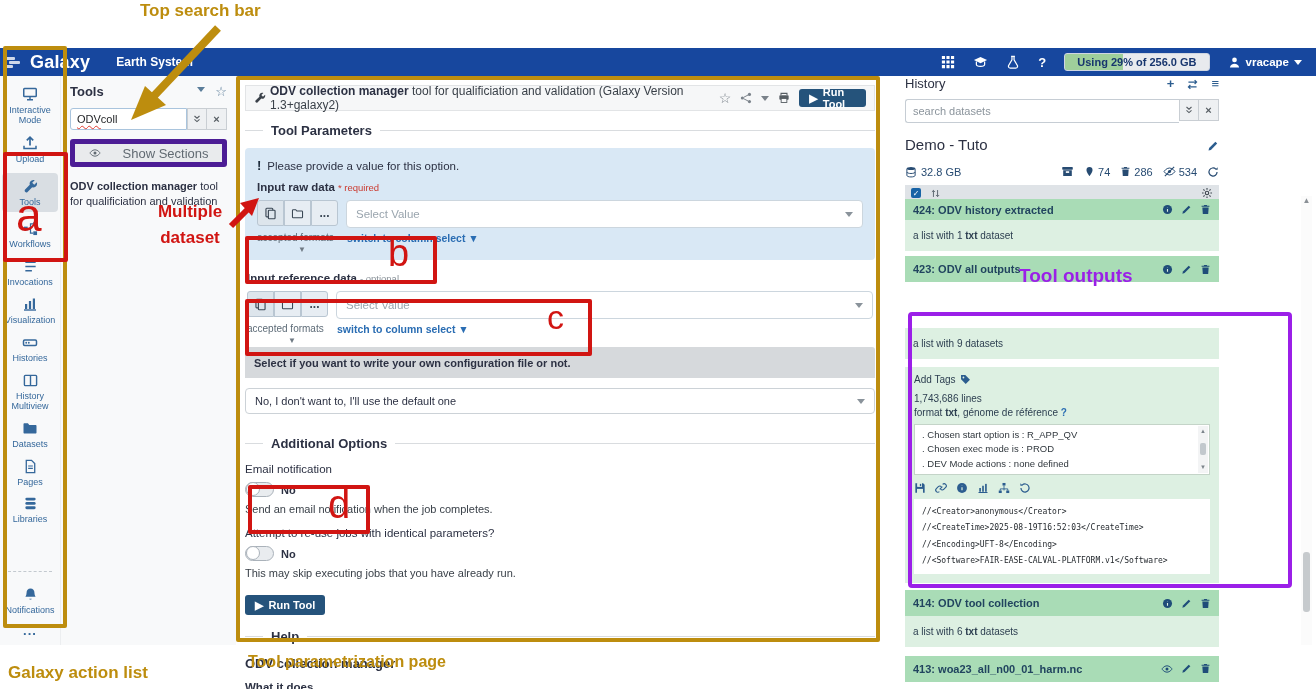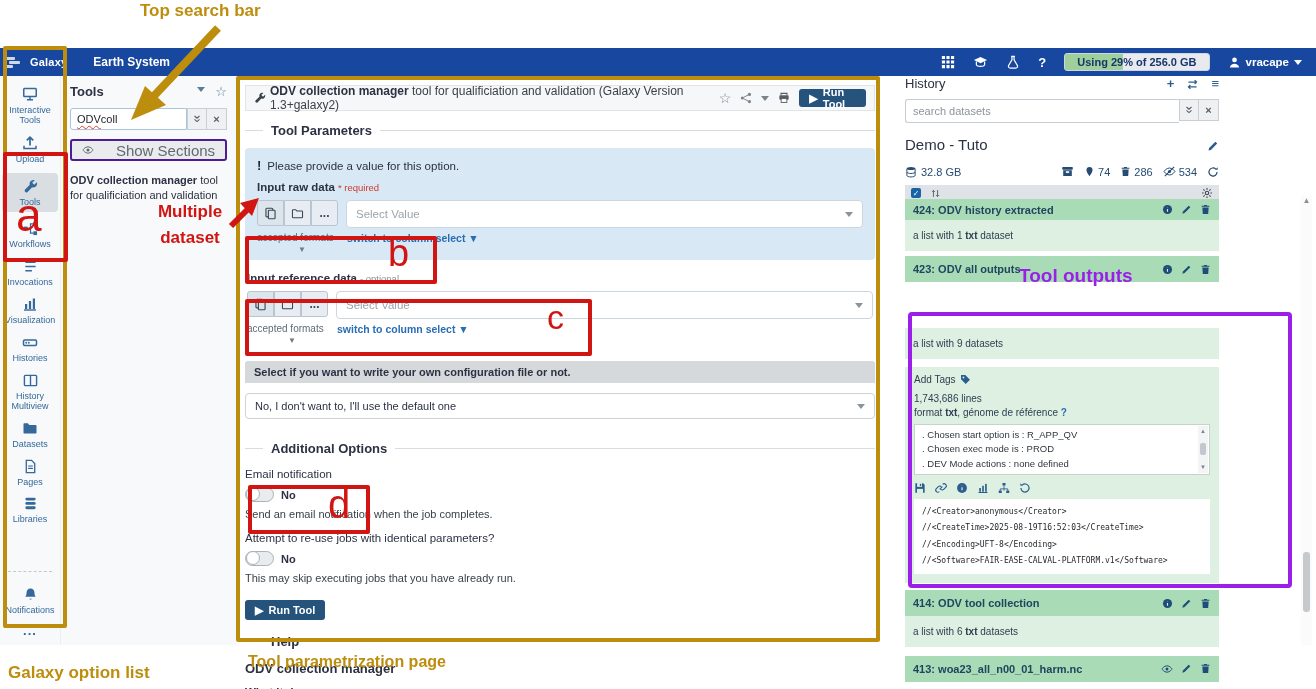"Galaxy" .brand { font-size: 11px -> 18px }
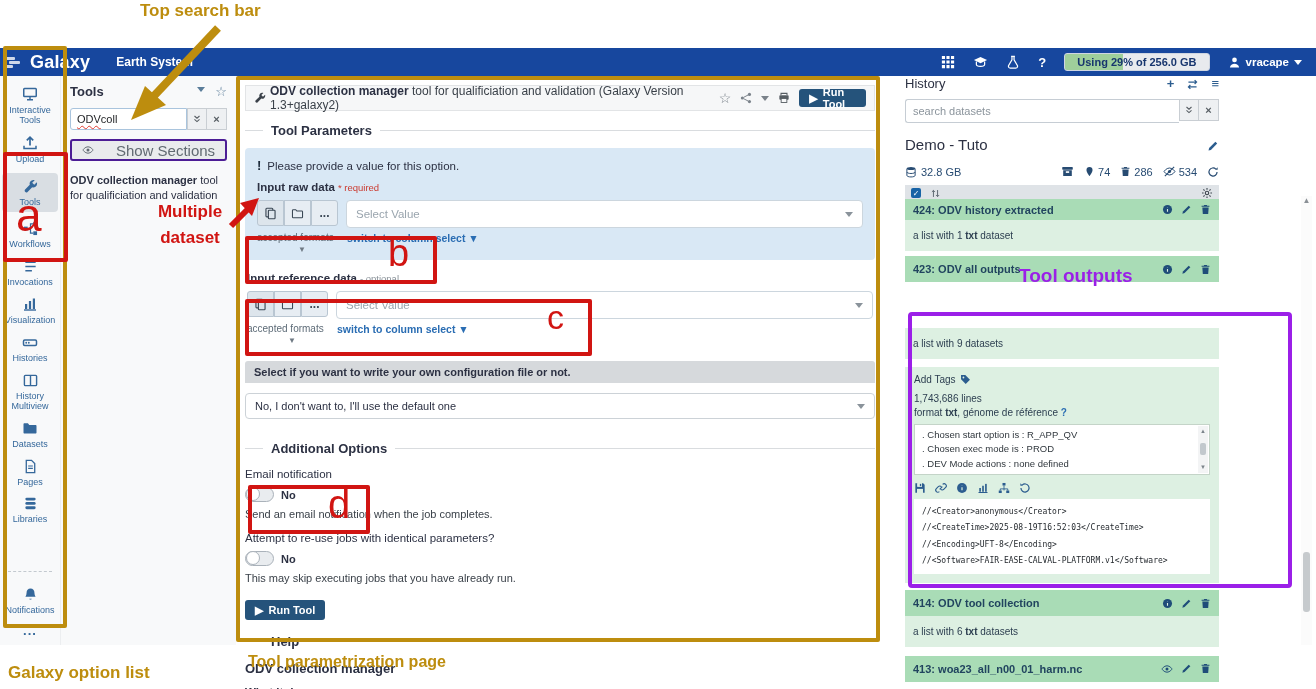"Interactive Tools" span.lbl { text: Tools -> Mode }
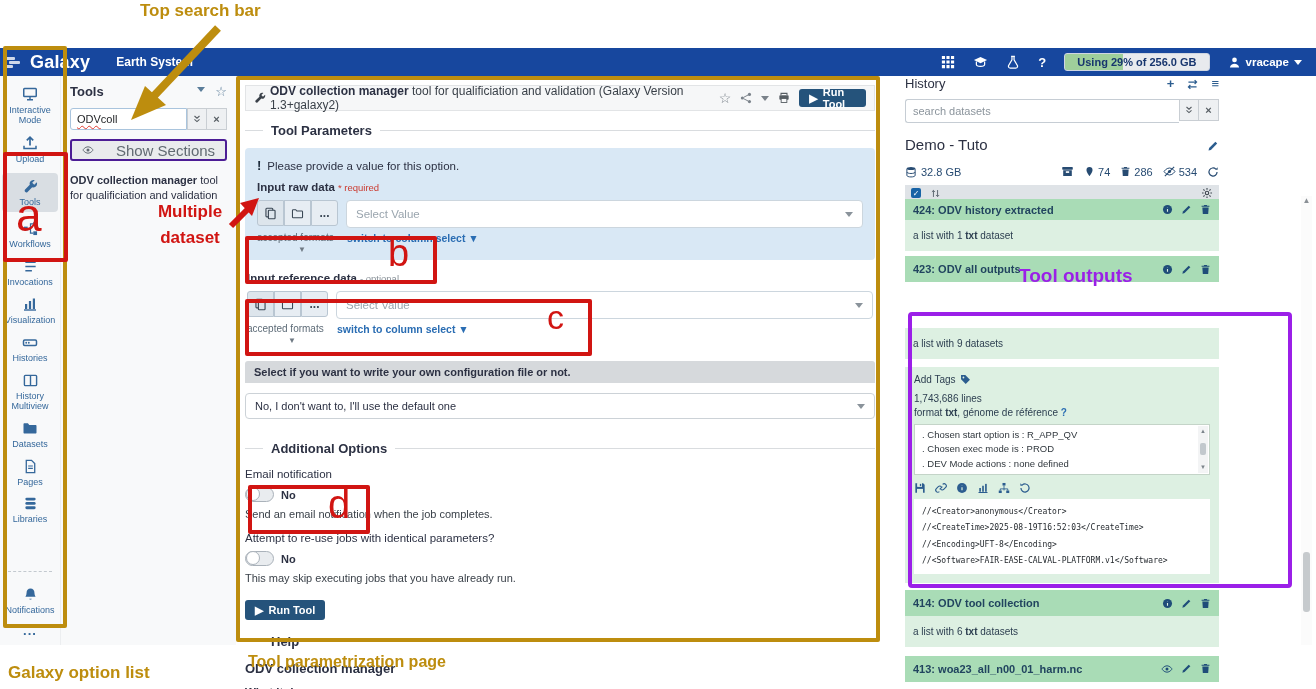"Show Sections" .showsections { border: 2px solid #4c1d95 -> 5px solid #4c1d95; font-size: 15px -> 13px }
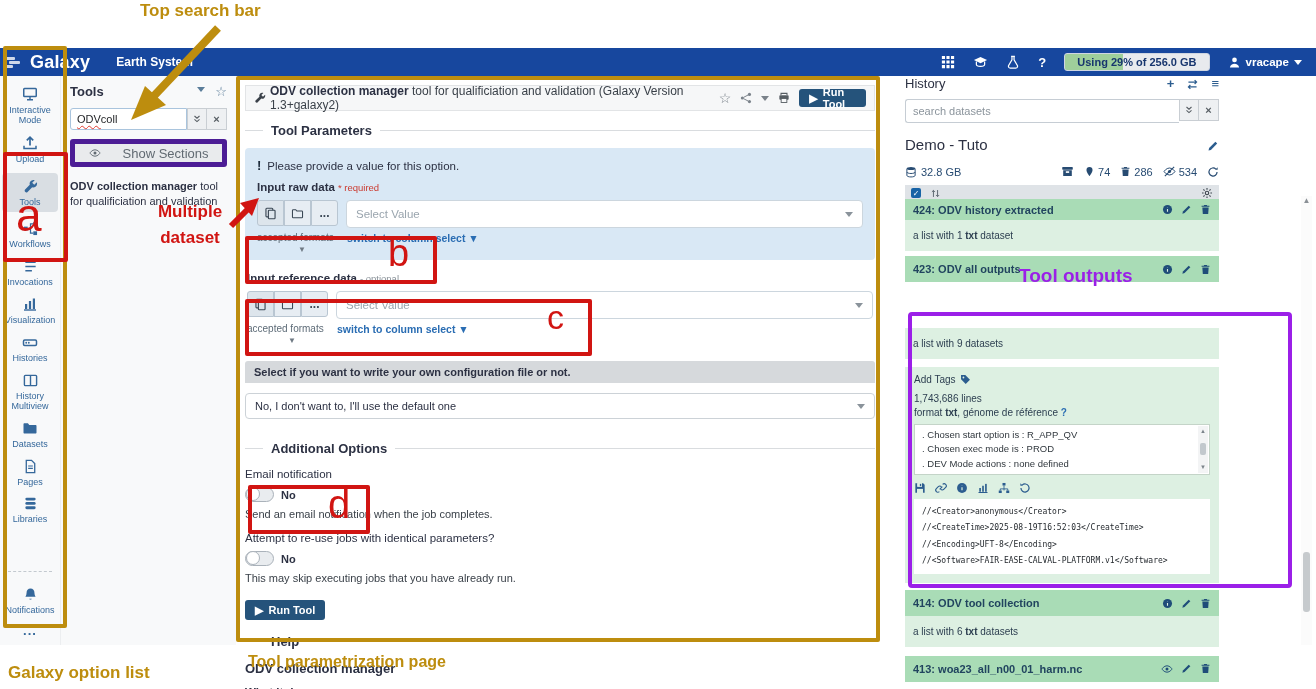"Select if you want to" .confighead { height: 22px -> 31px; margin-top: 16px -> 2px }
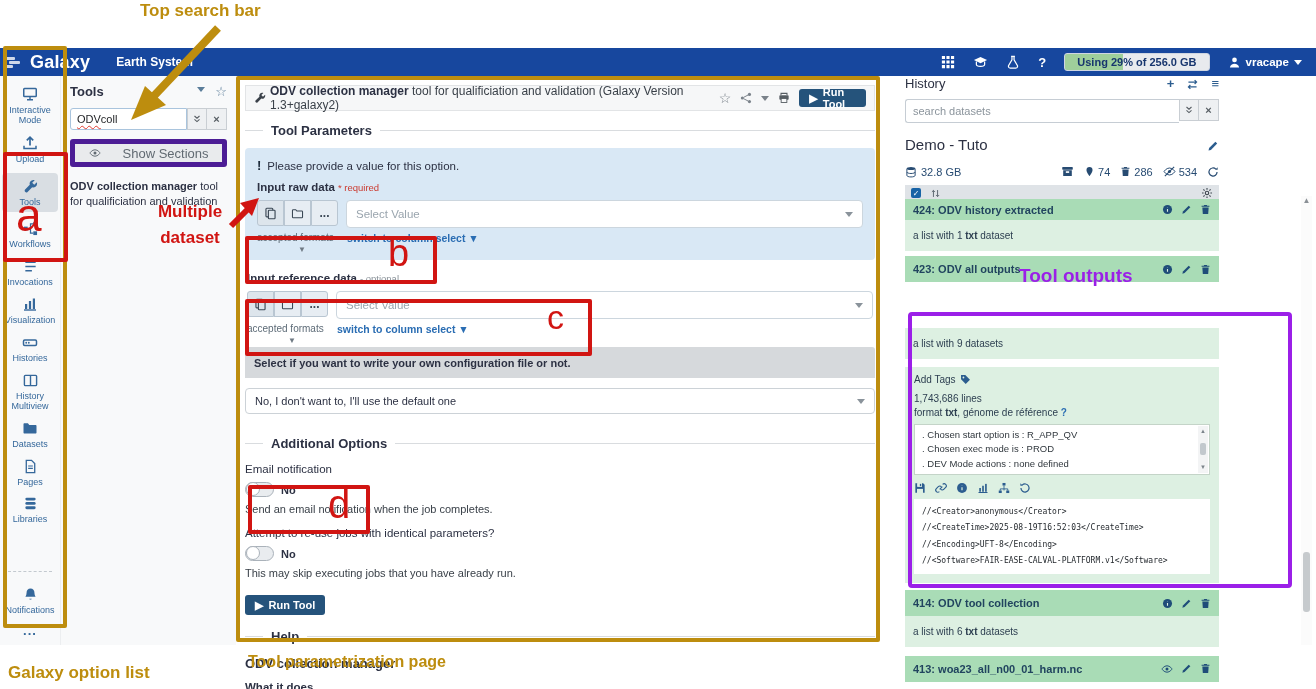"Galaxy option list" div.anntext { text: option -> action }
